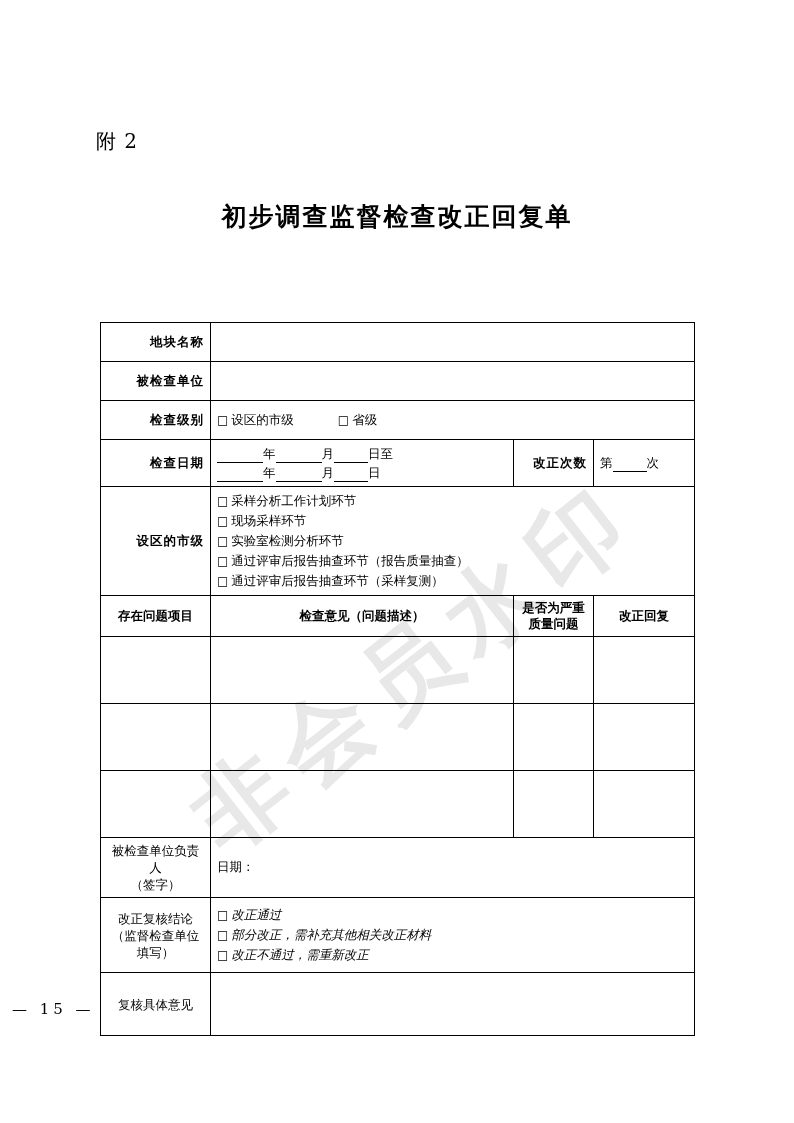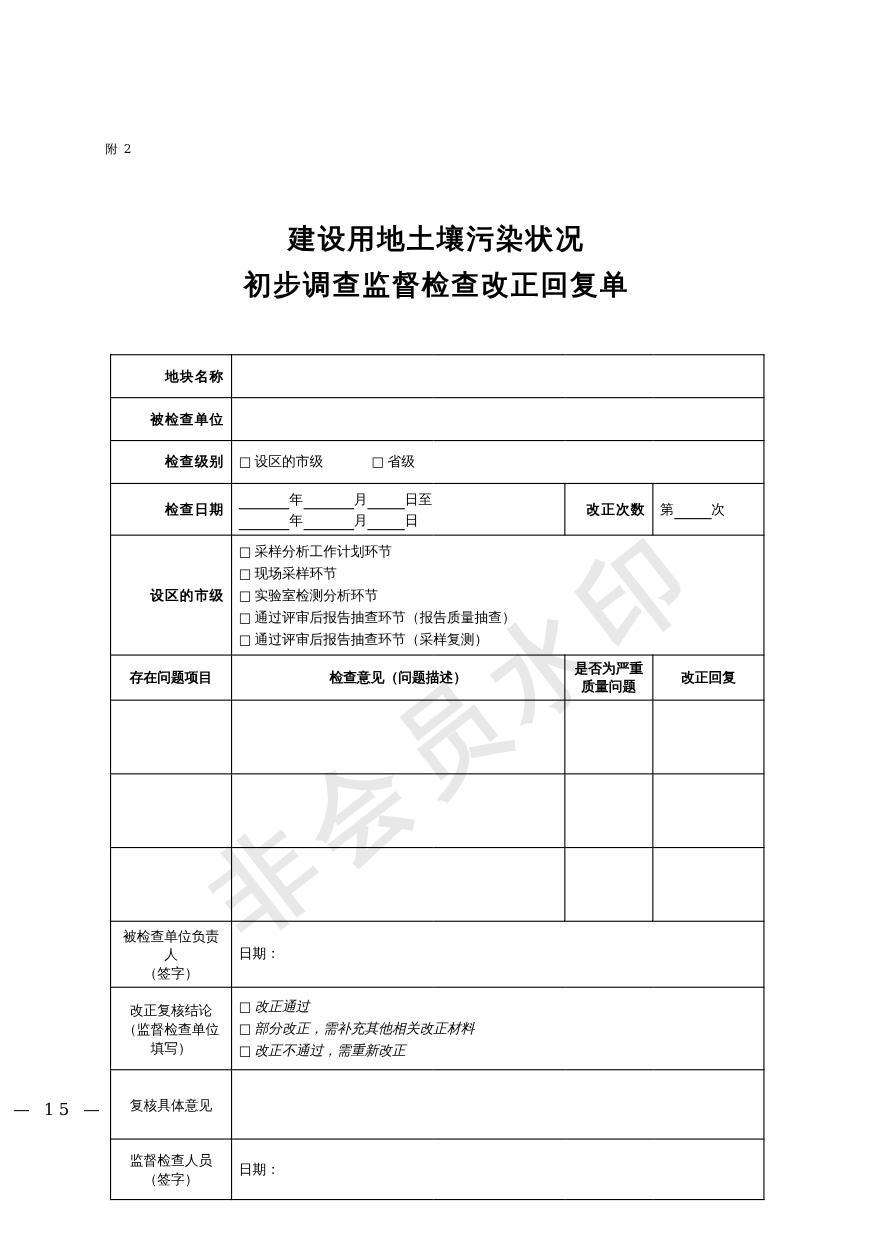"附 2" .attach-label { font-size: 11px -> 20px }
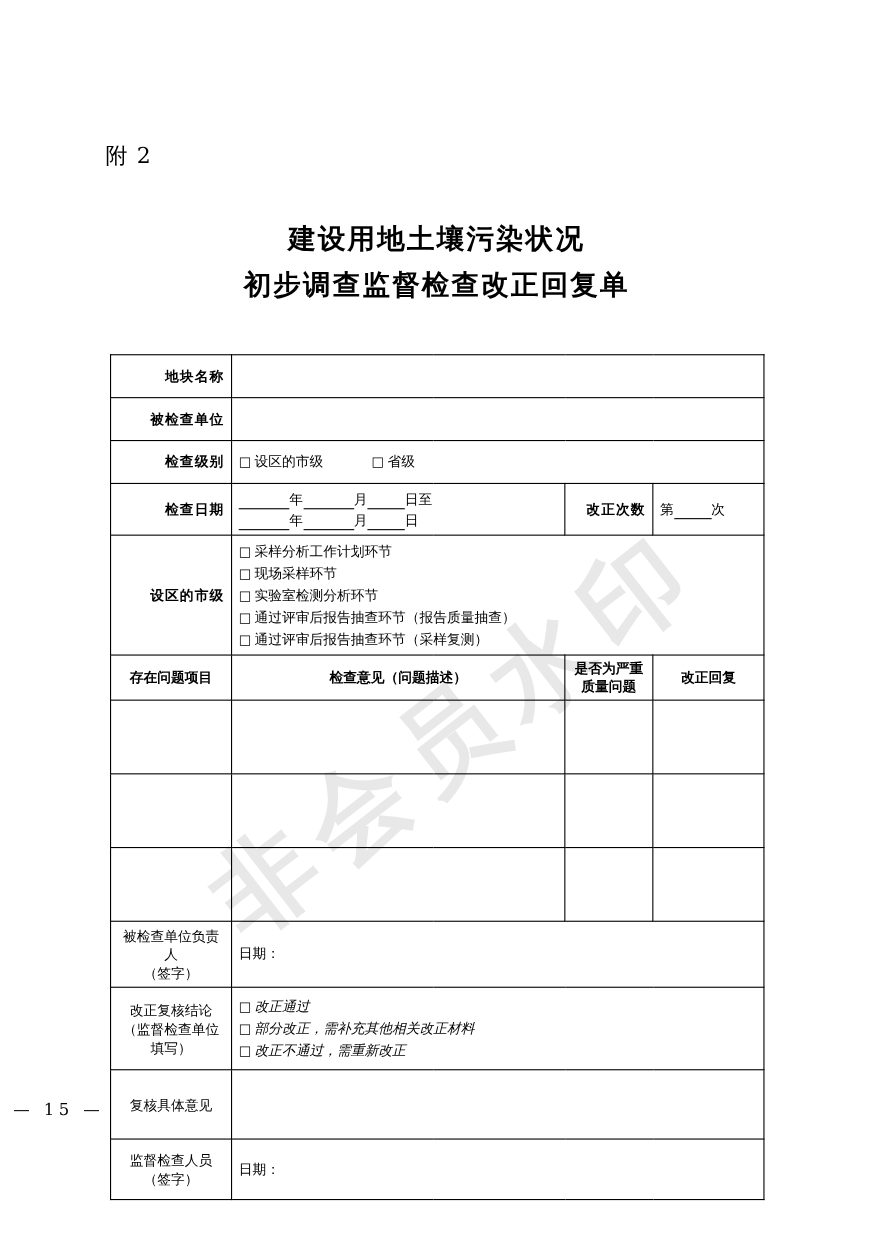"建设用地土壤污染状况" div { html: <div>建设用地土壤污染状况</div> -> none }
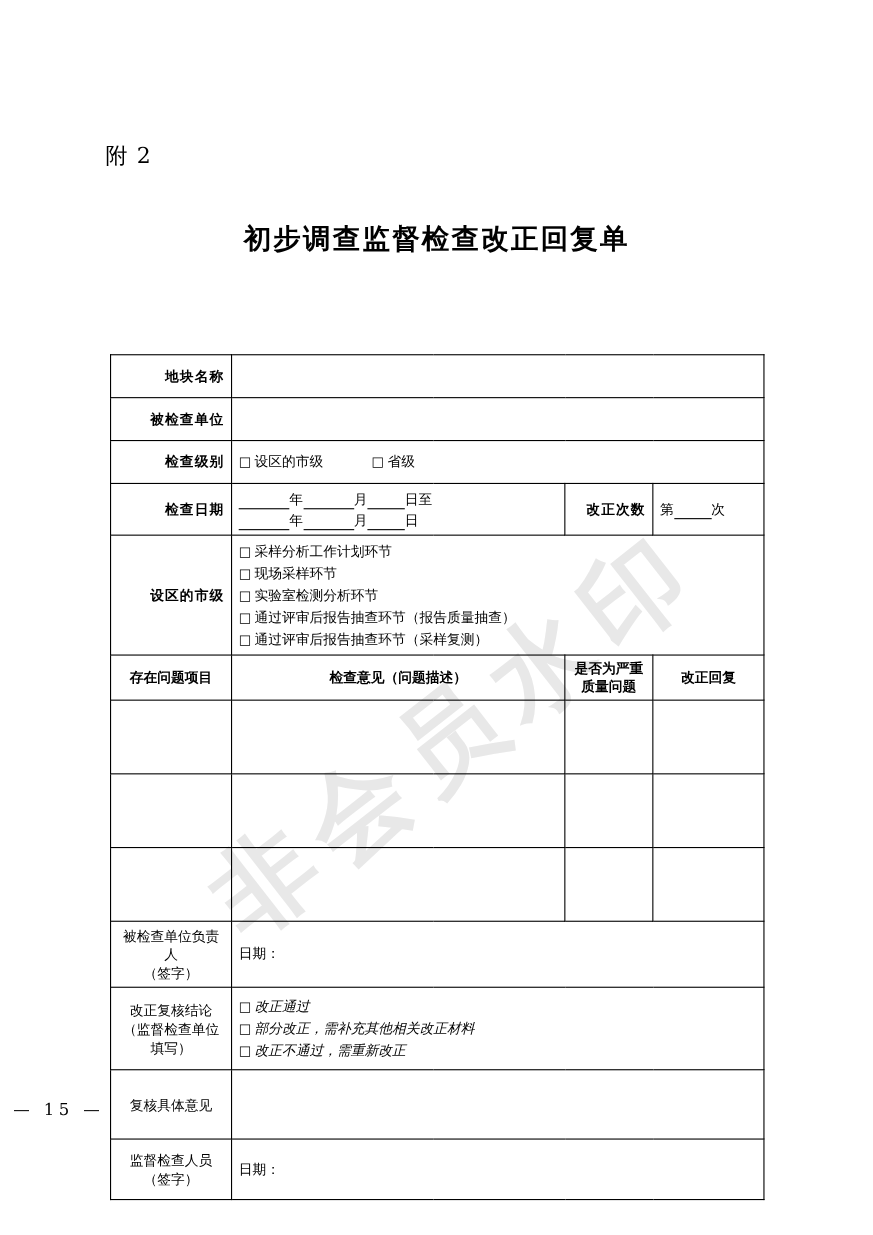"监督检查人员" tr { html: <tr> <td> <div>监督检查人员</div> <div>（签字）</div> </td> <td>日期：</td> </tr> -> none }
